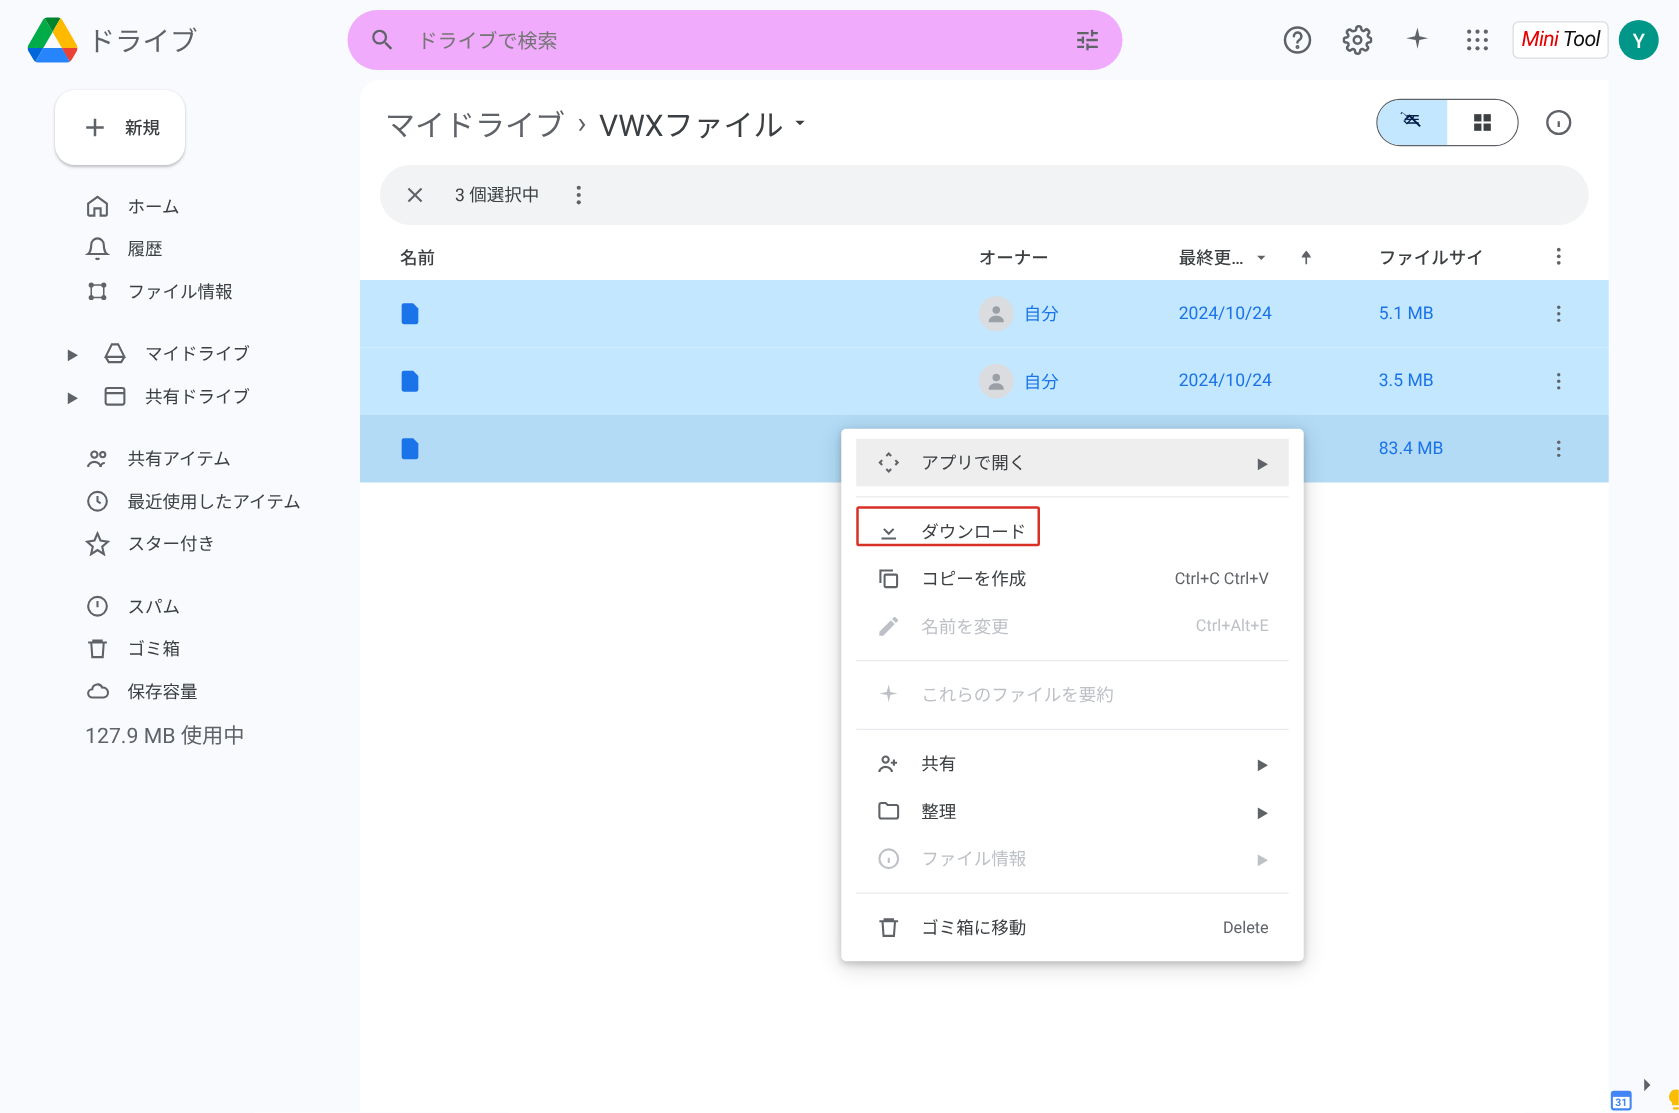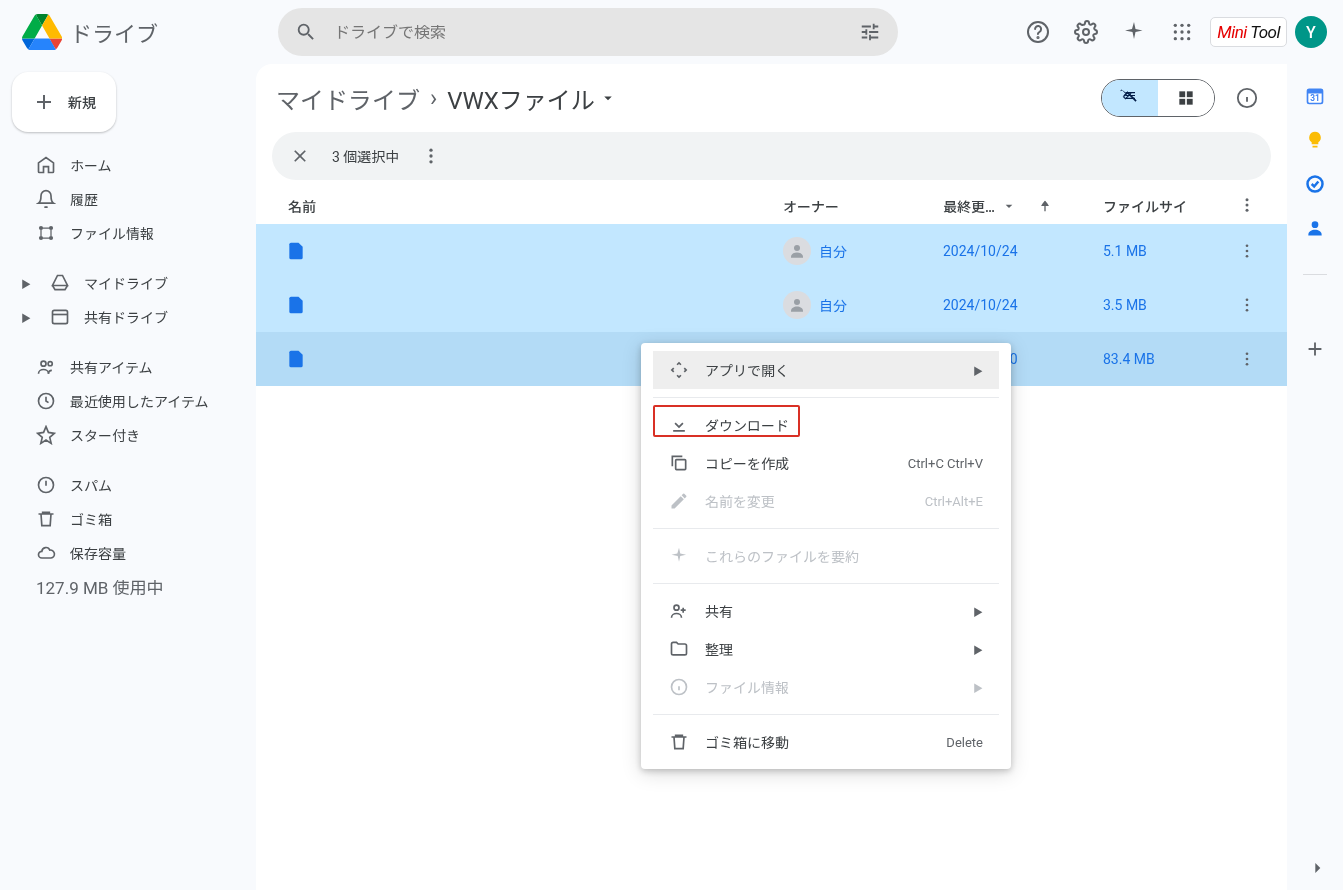"ドライブで検索" .search-bar { background: #e5e5e5 -> #f0abfc }
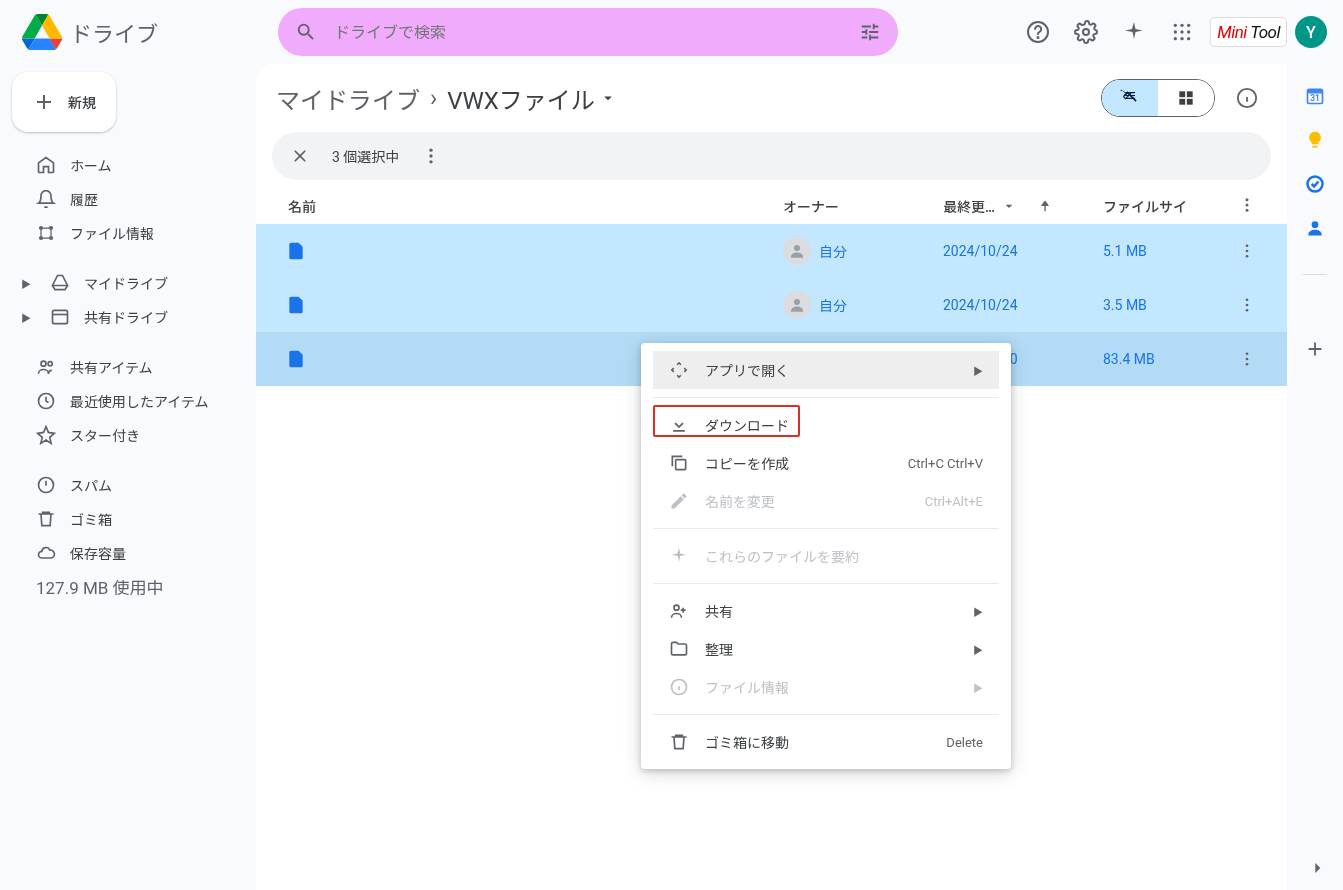"新規" .body-row { margin-left: none -> 32px }
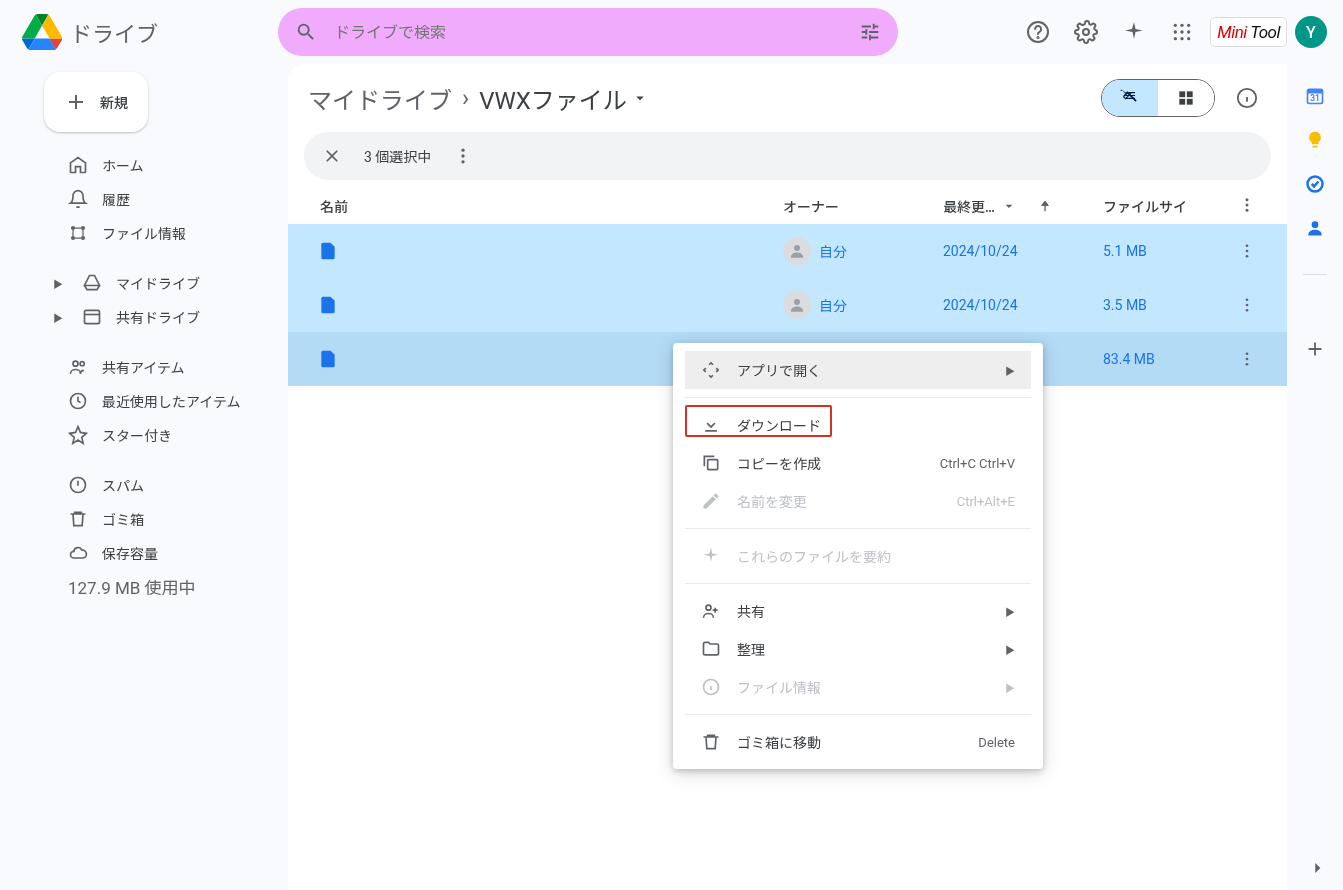"31" .side-panel { align-items: center -> flex-end; flex-direction: column -> row }
